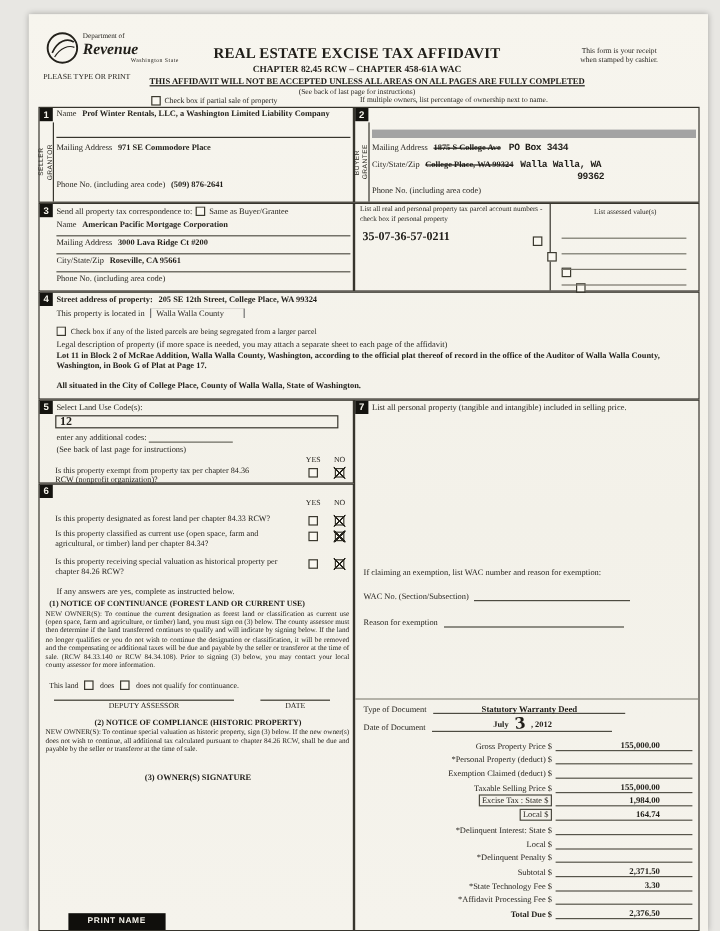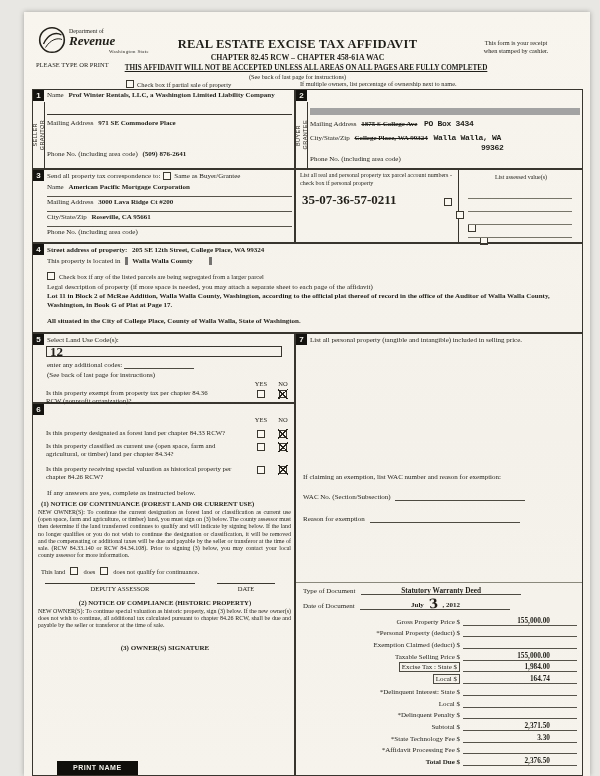"35-07-36-57-0211" .f75 { font-size: 13px -> 10px }
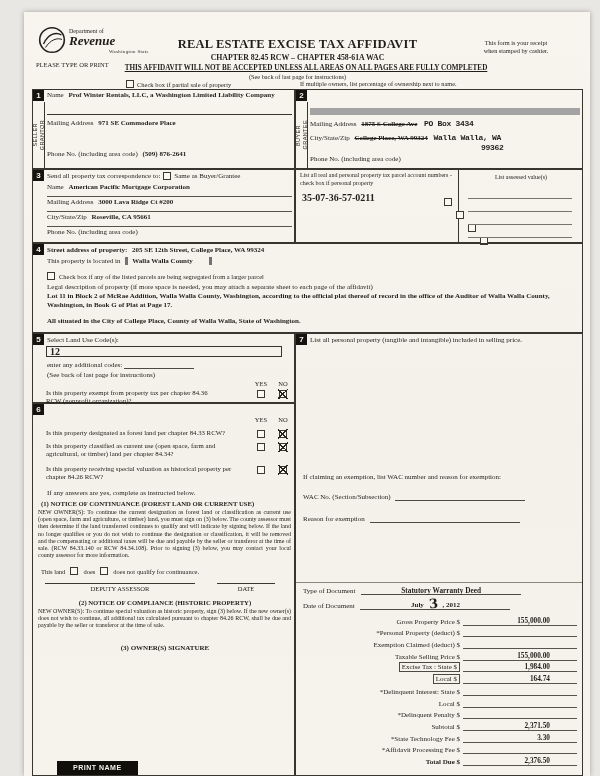"Walla Walla County" span.val { border: 3px solid #737373 -> 1px solid #737373; font-weight: bold -> normal }
